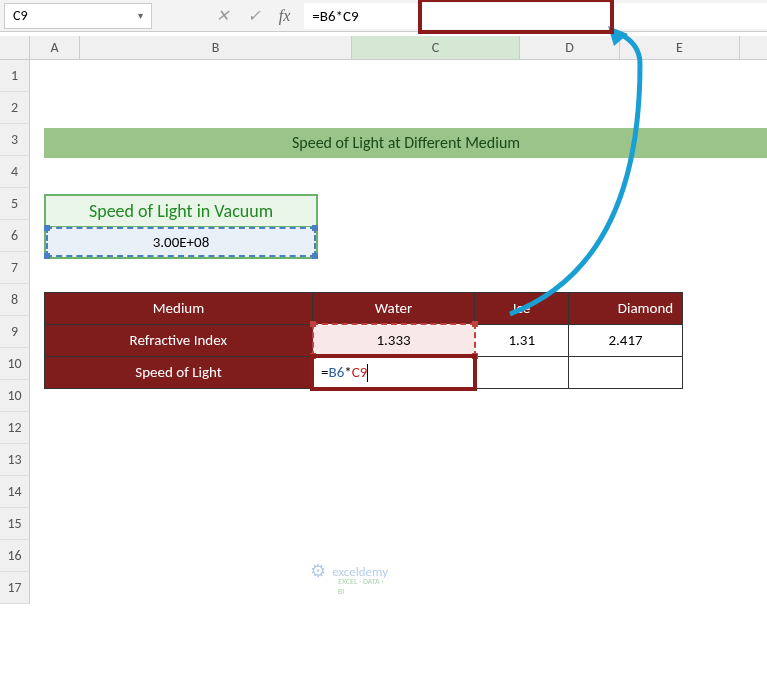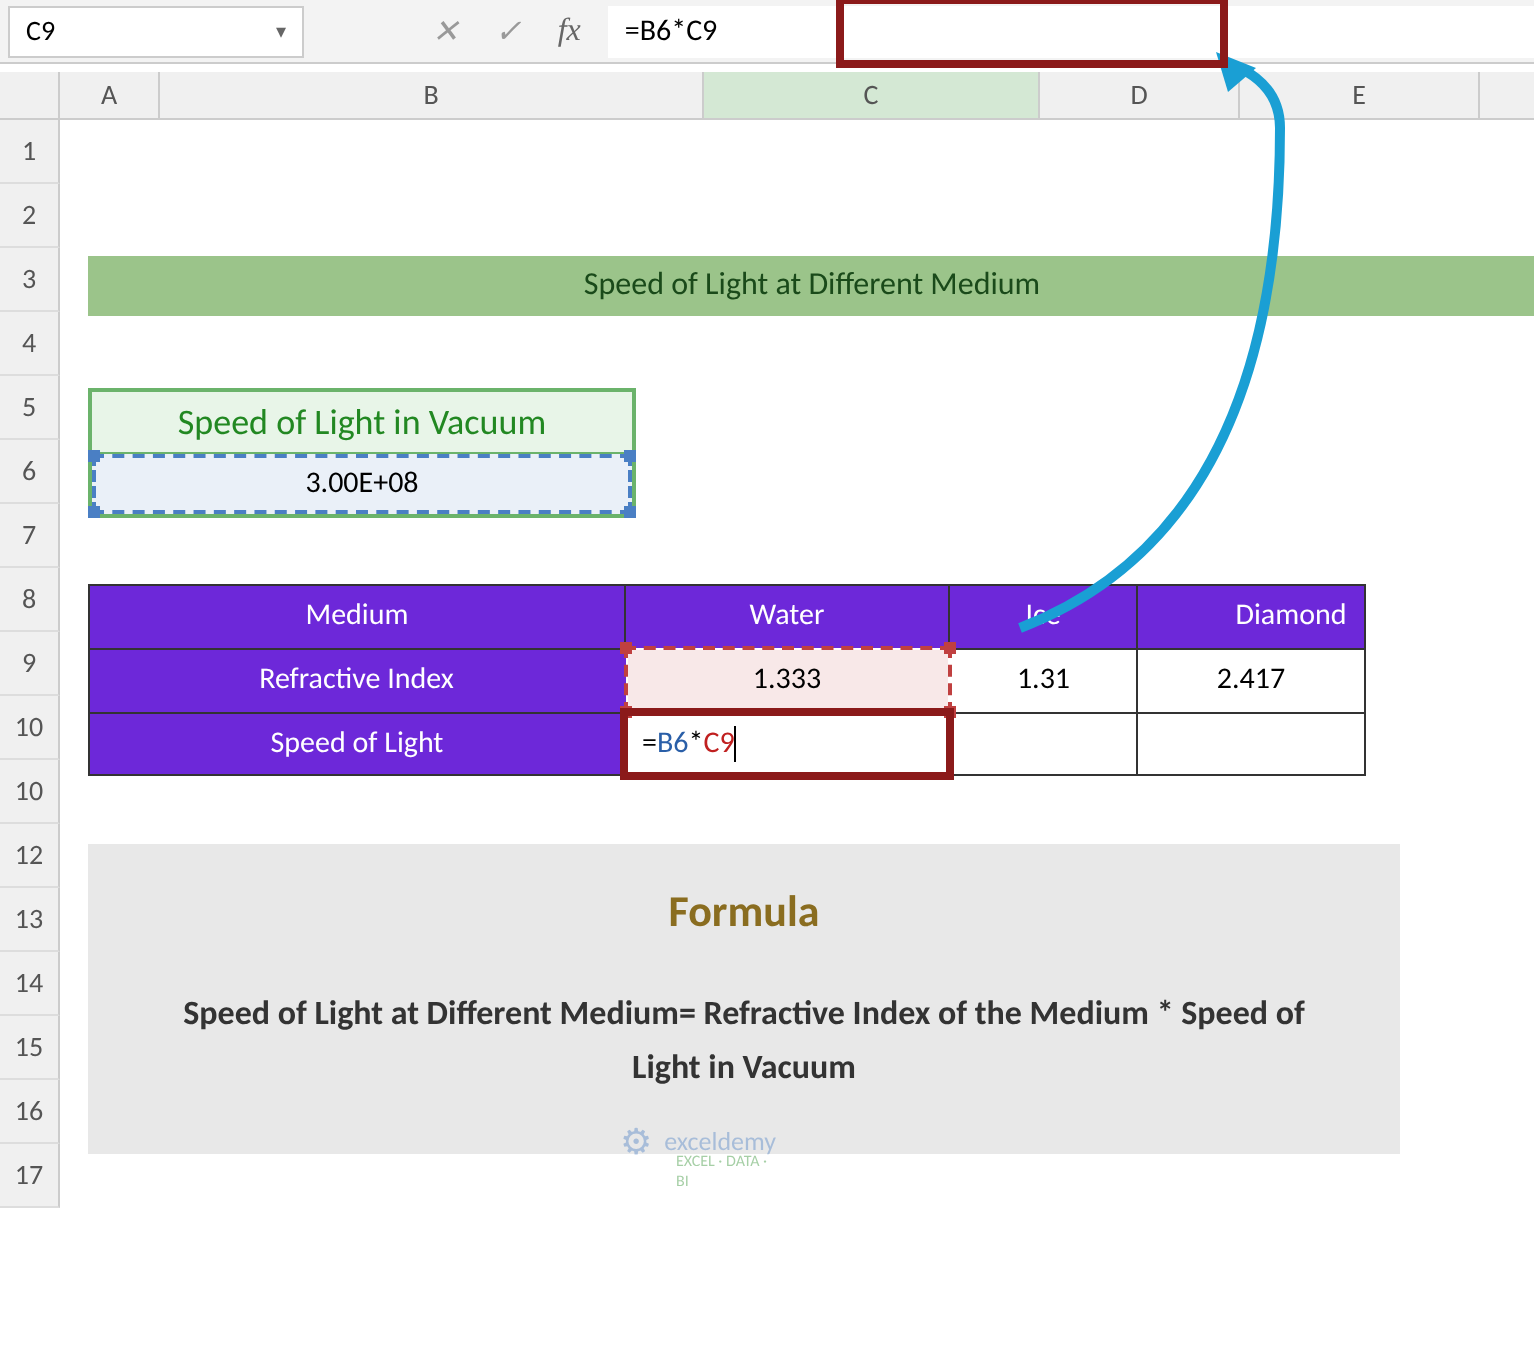"Medium" .data-table th { background: #6d28d9 -> #7f1d1d }
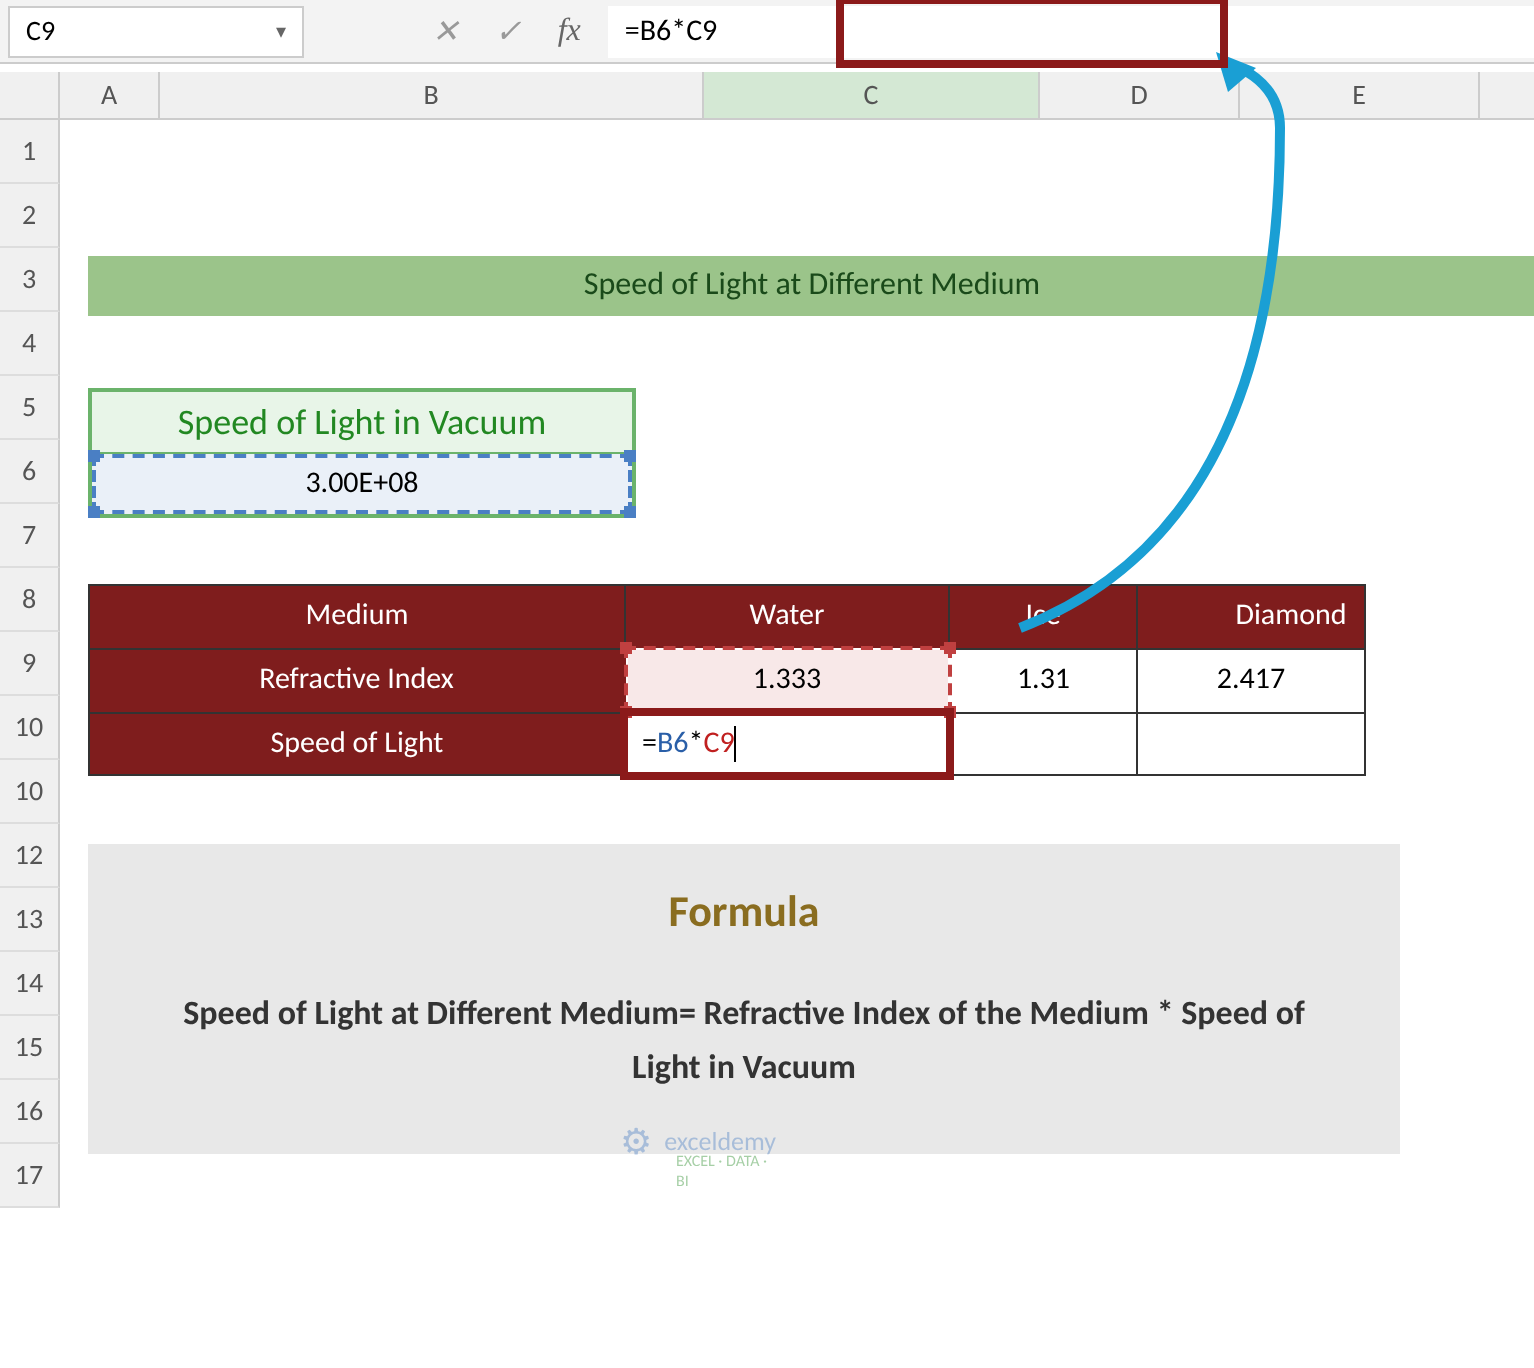"Formula" div.formula-box { html: <div> <div>Formula</div> <div>Speed of Light at Different Medium= Refractive Index of the Medium * Speed of Light in Vacuum</div> </div> -> none }
